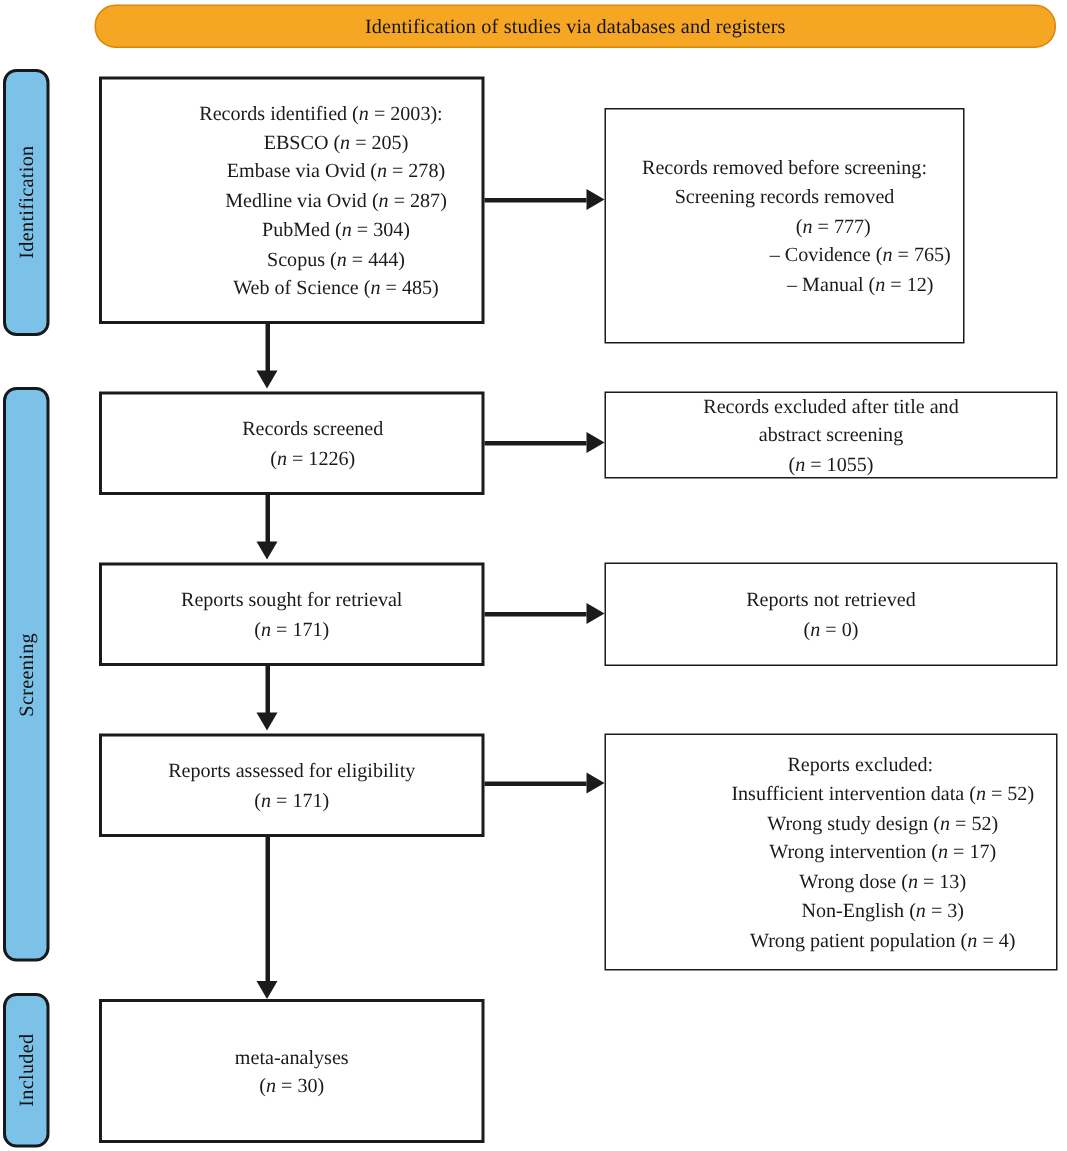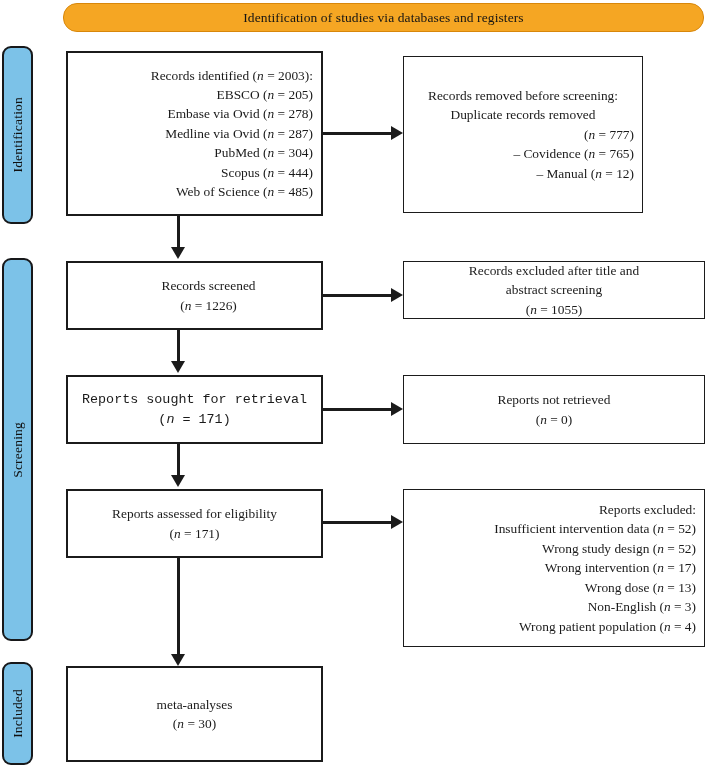"Records identified (n = 2003):" .lft { text-align: right -> center }
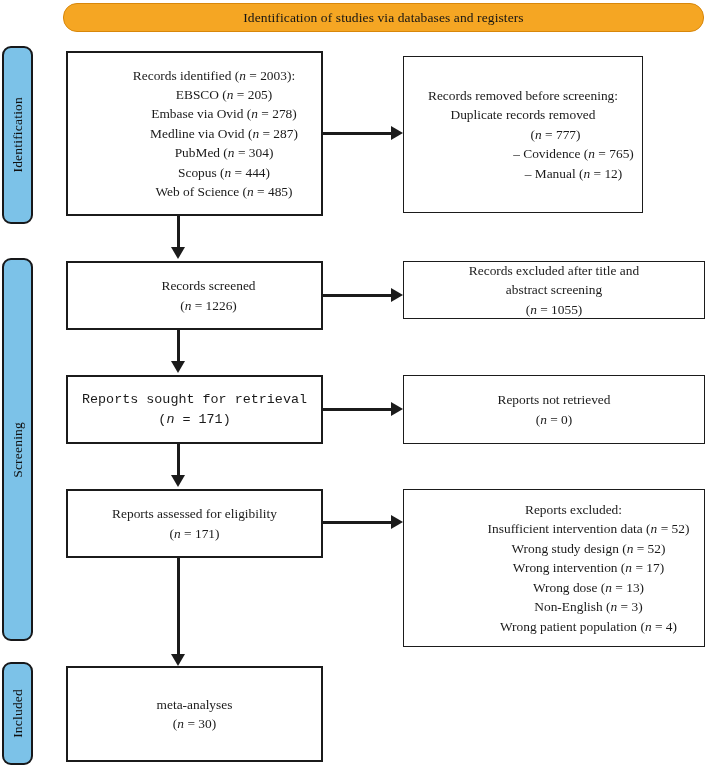"Records removed before screening:" div.fbox { top: 56px -> 72px }
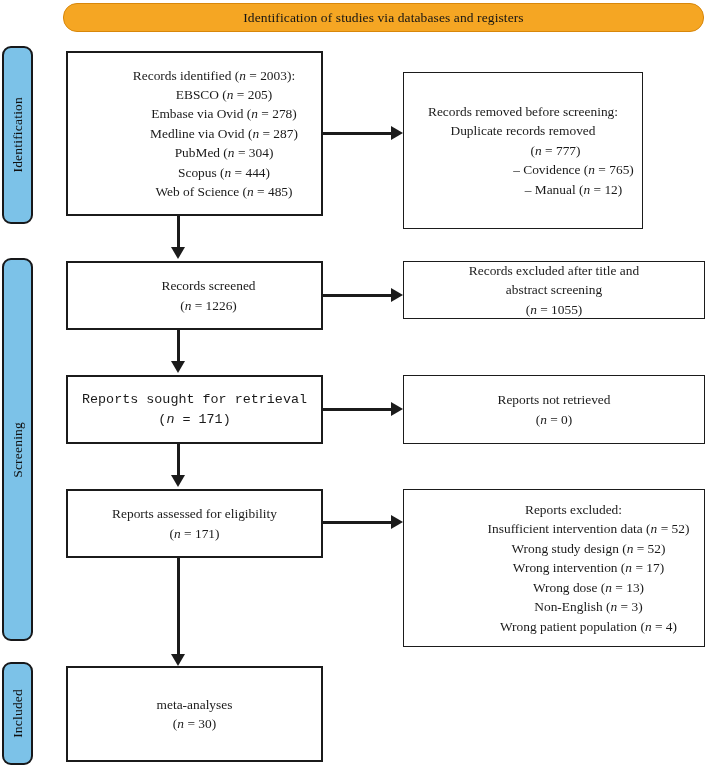"Duplicate records removed" div.ln { text: Duplicate -> Screening }
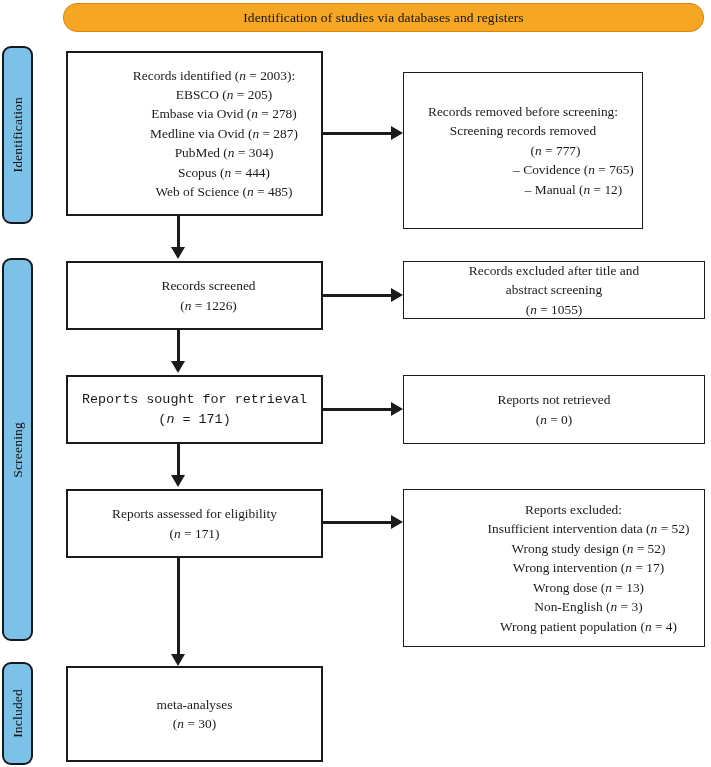"Reports sought for retrieval" div.fbox { font-family: Liberation Mono, monospace -> none }
